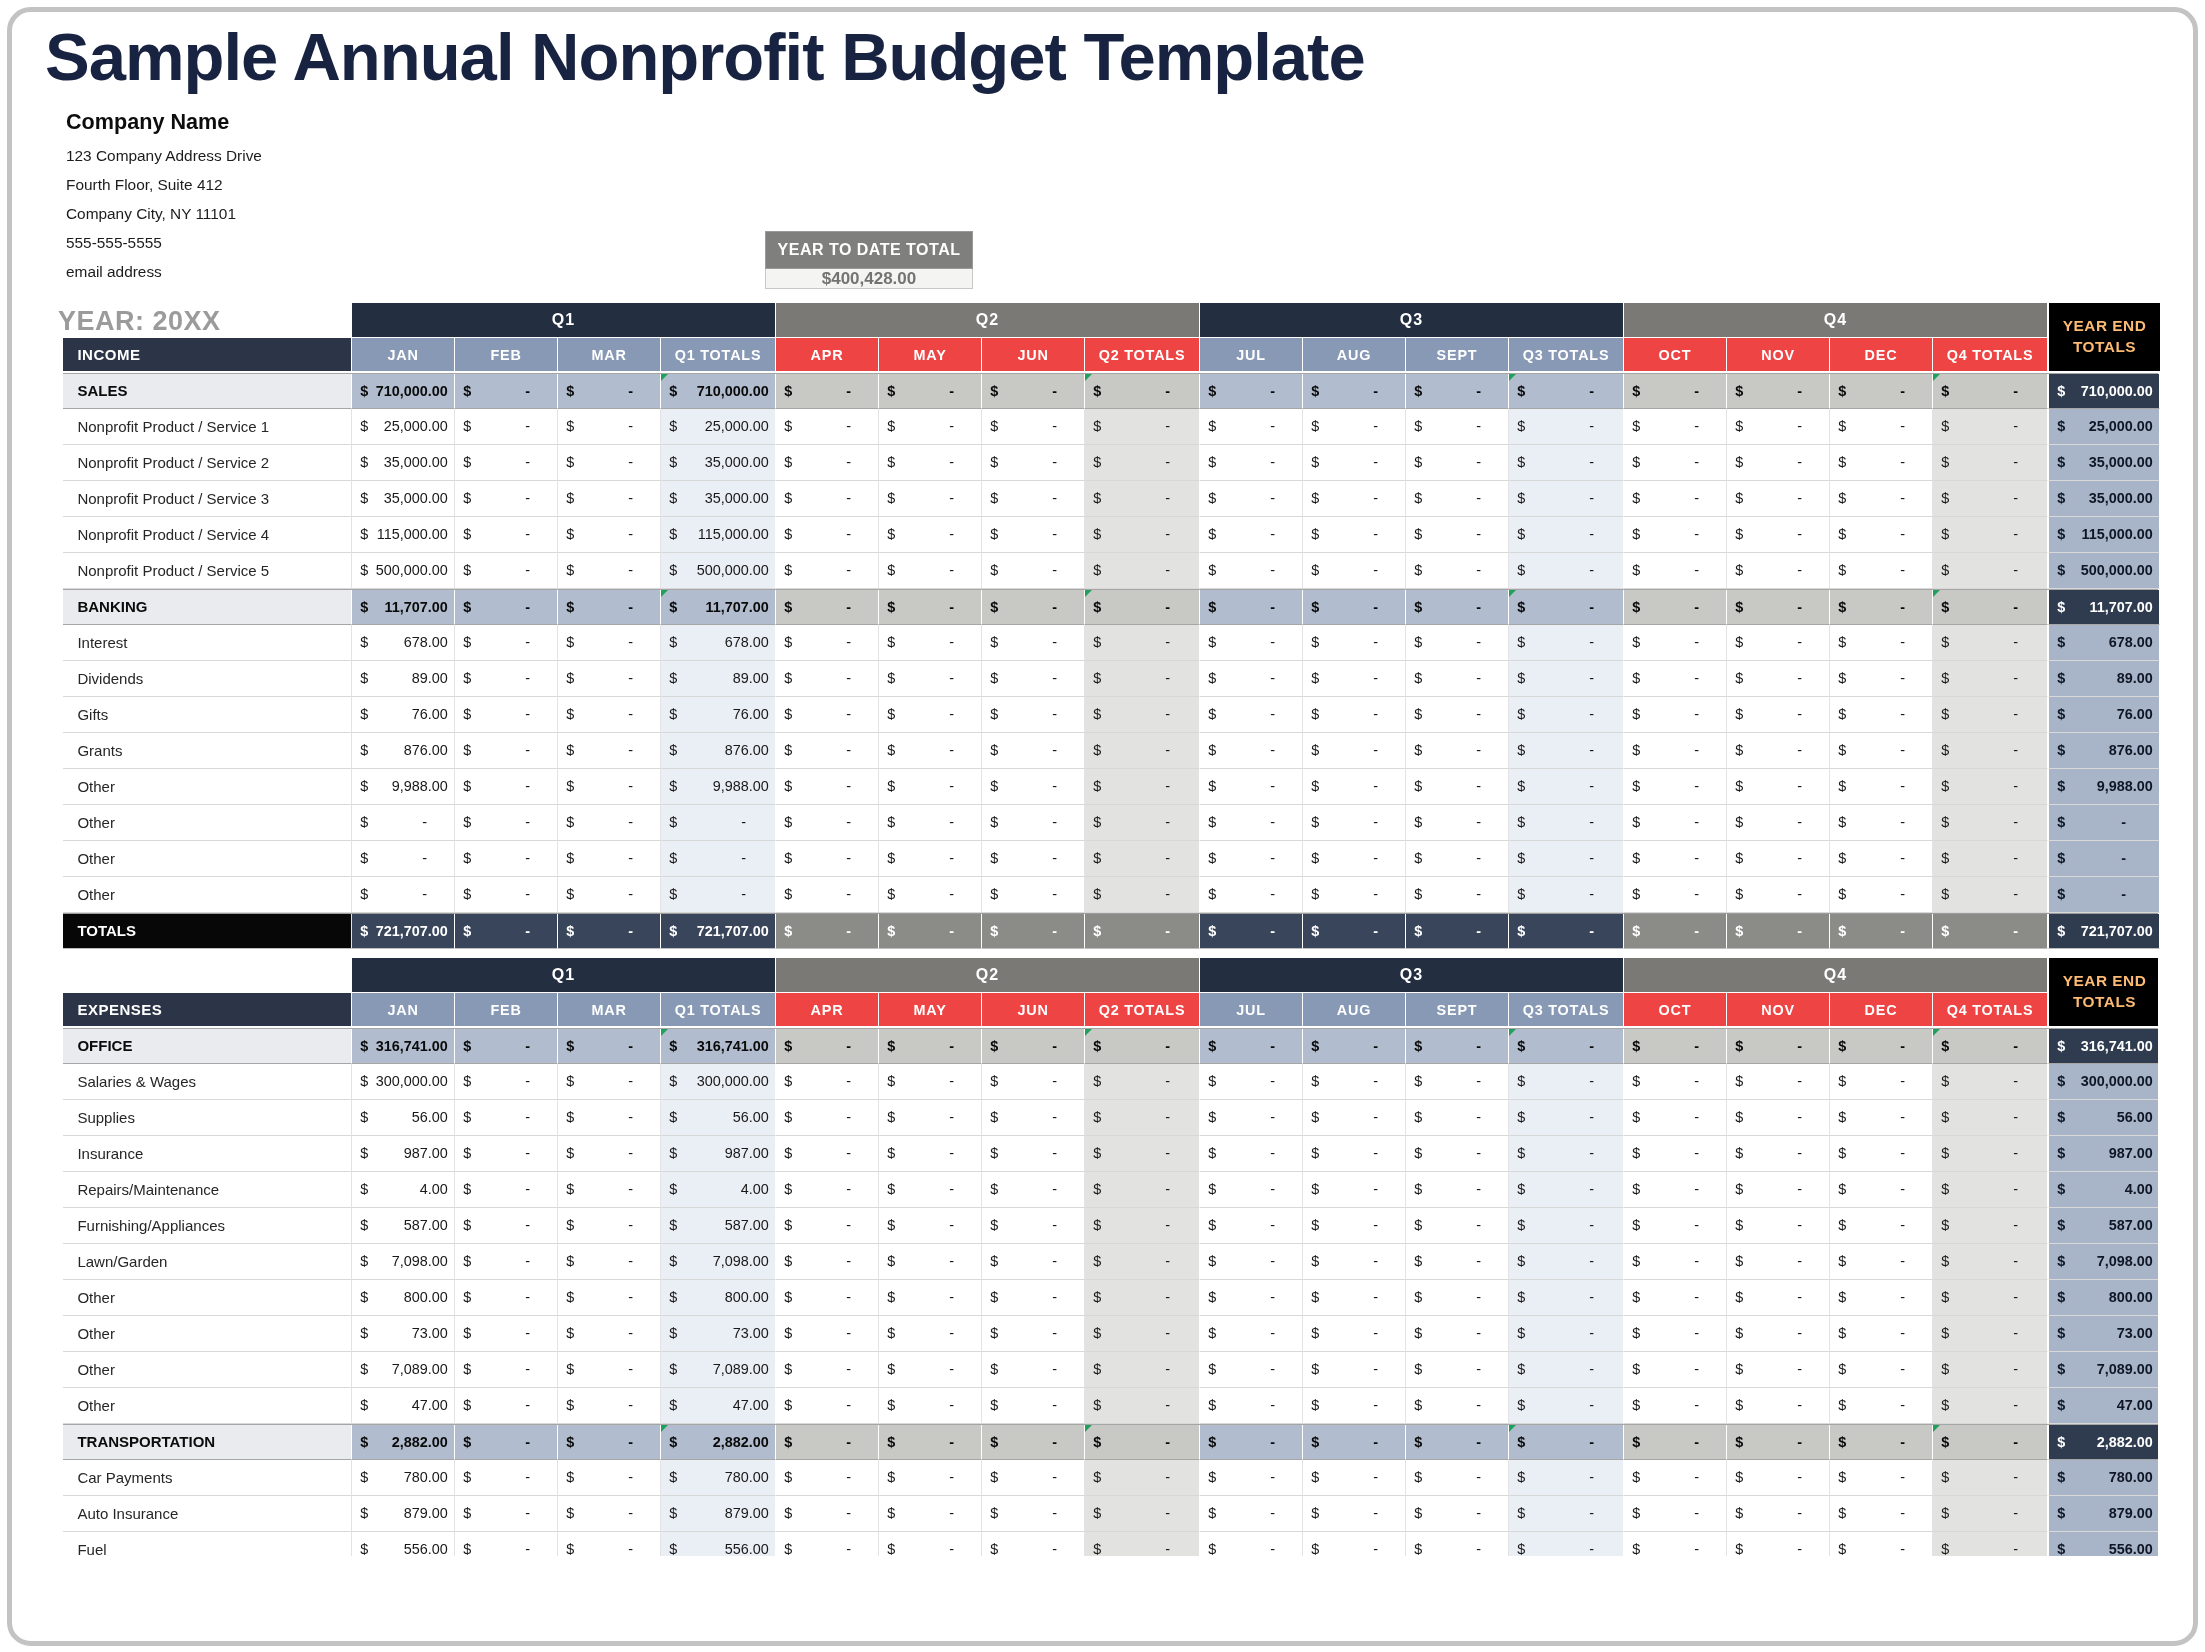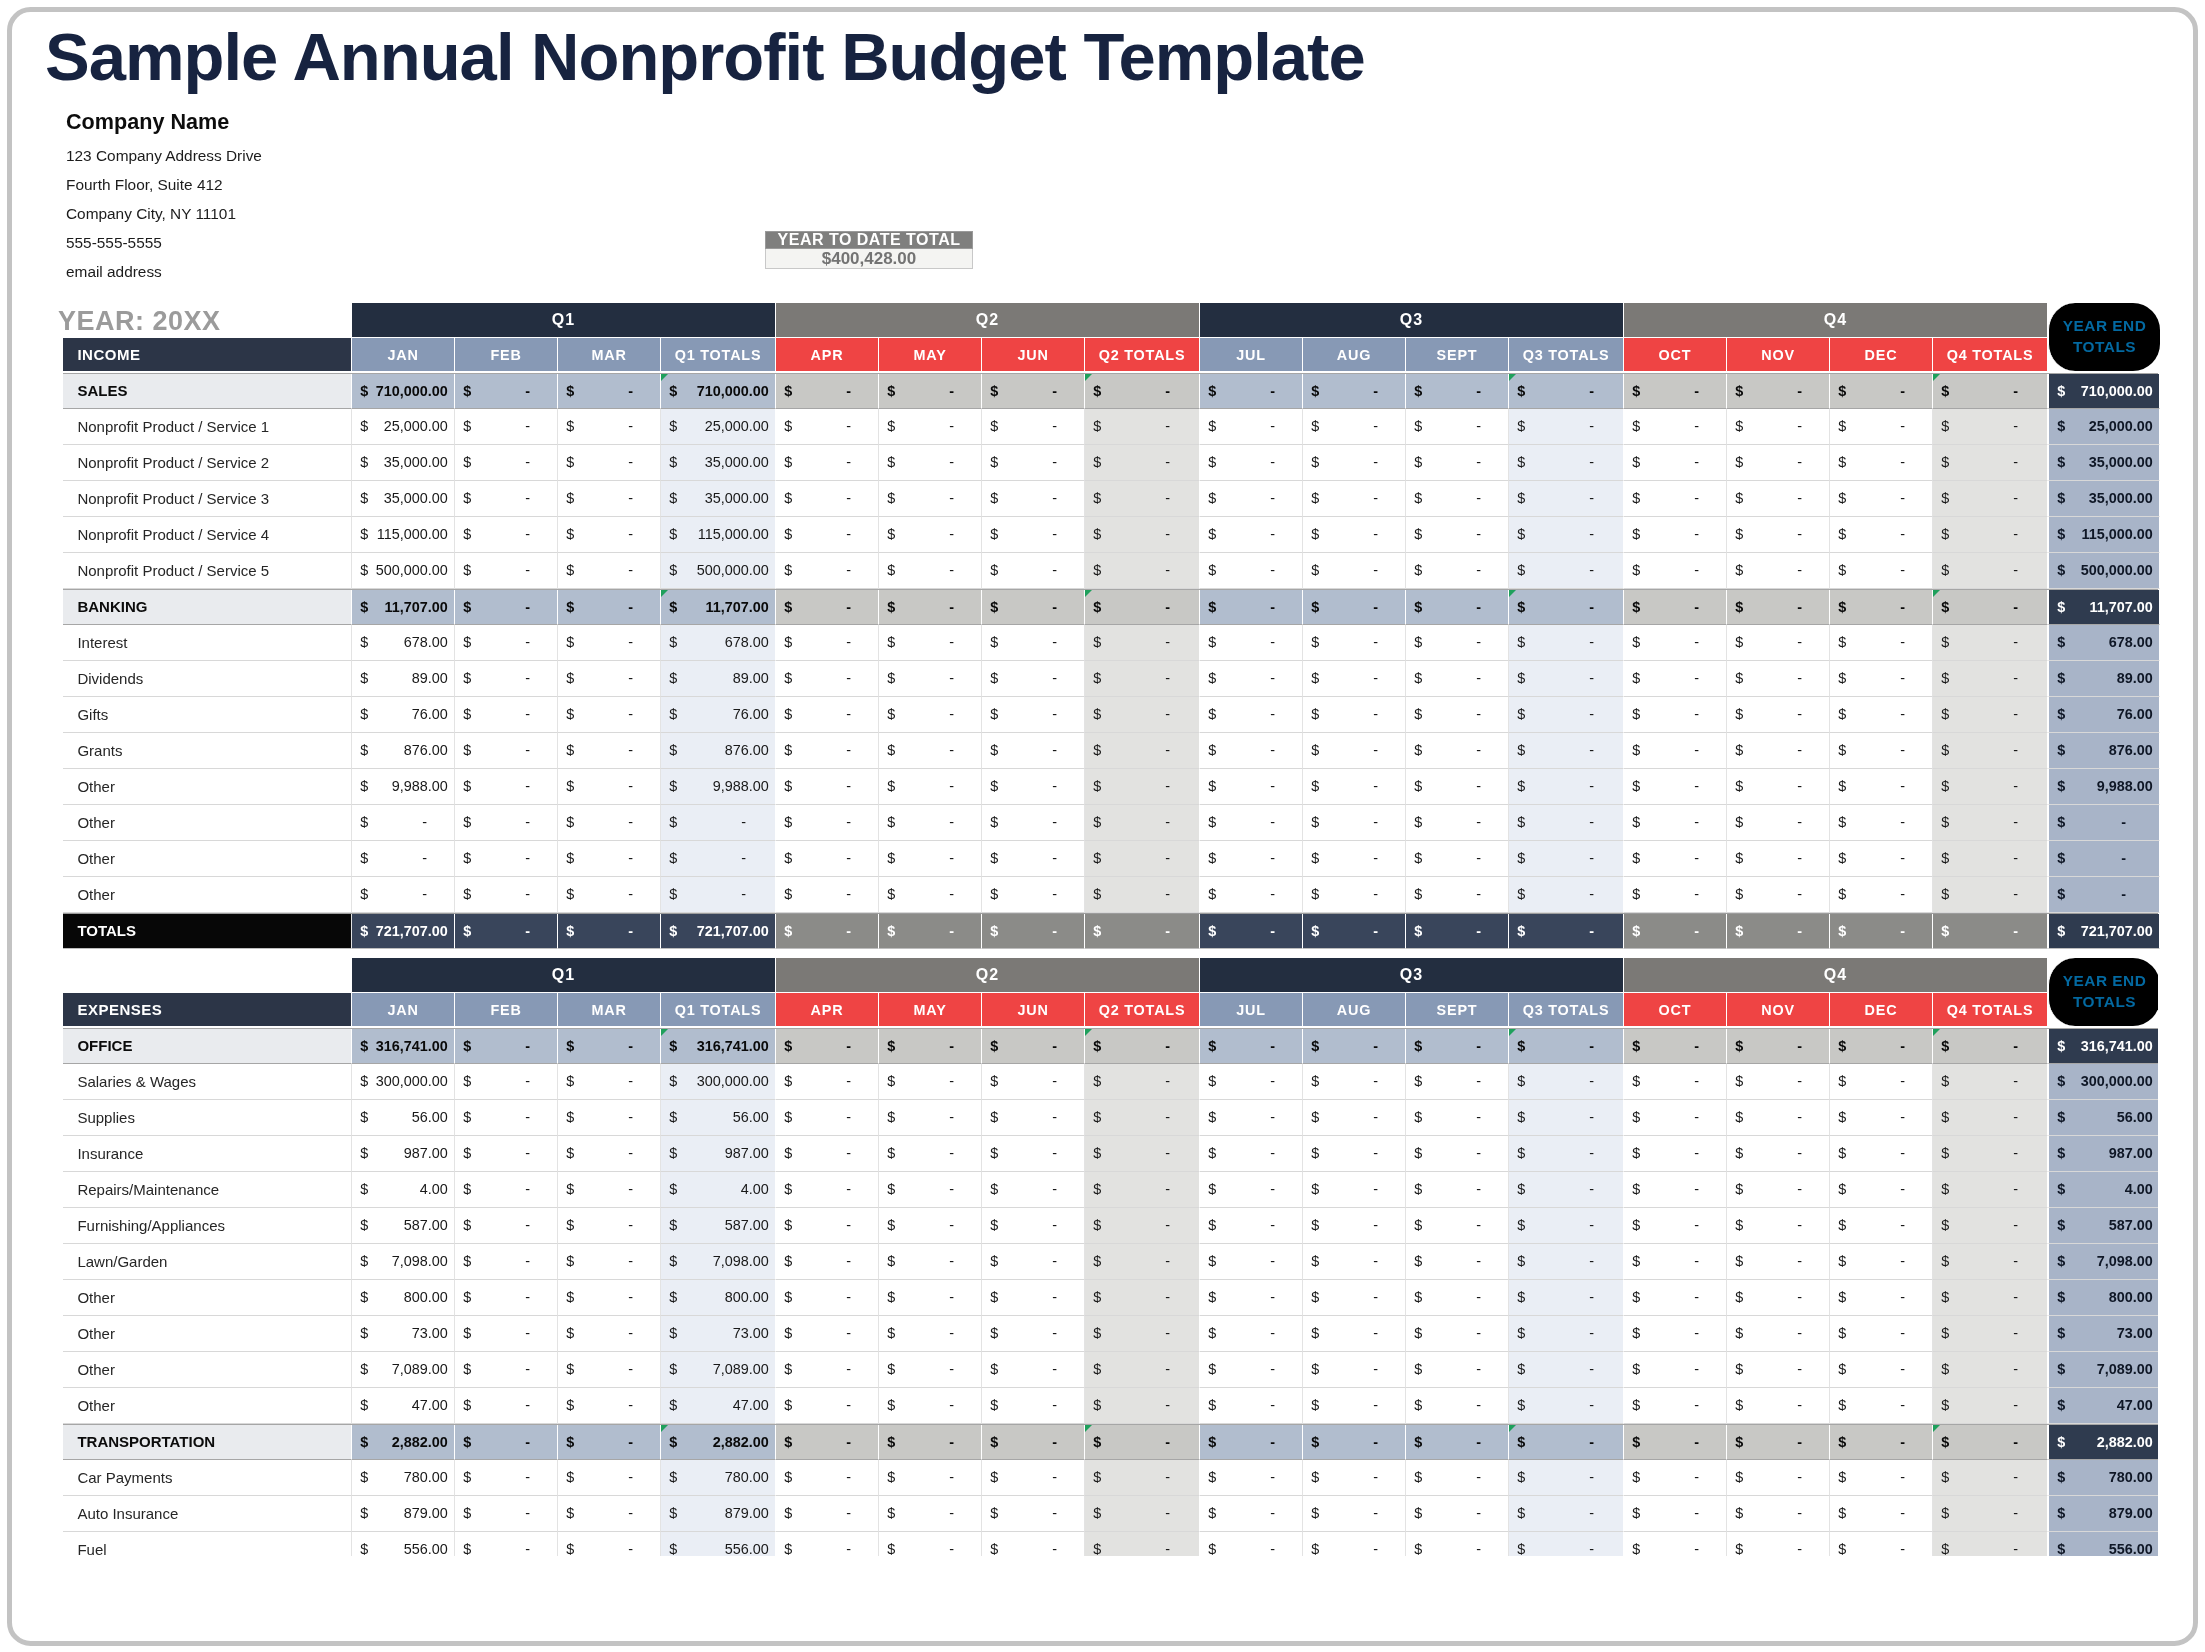"YEAR TO DATE TOTAL" .ytd-head { height: 18px -> 38px }
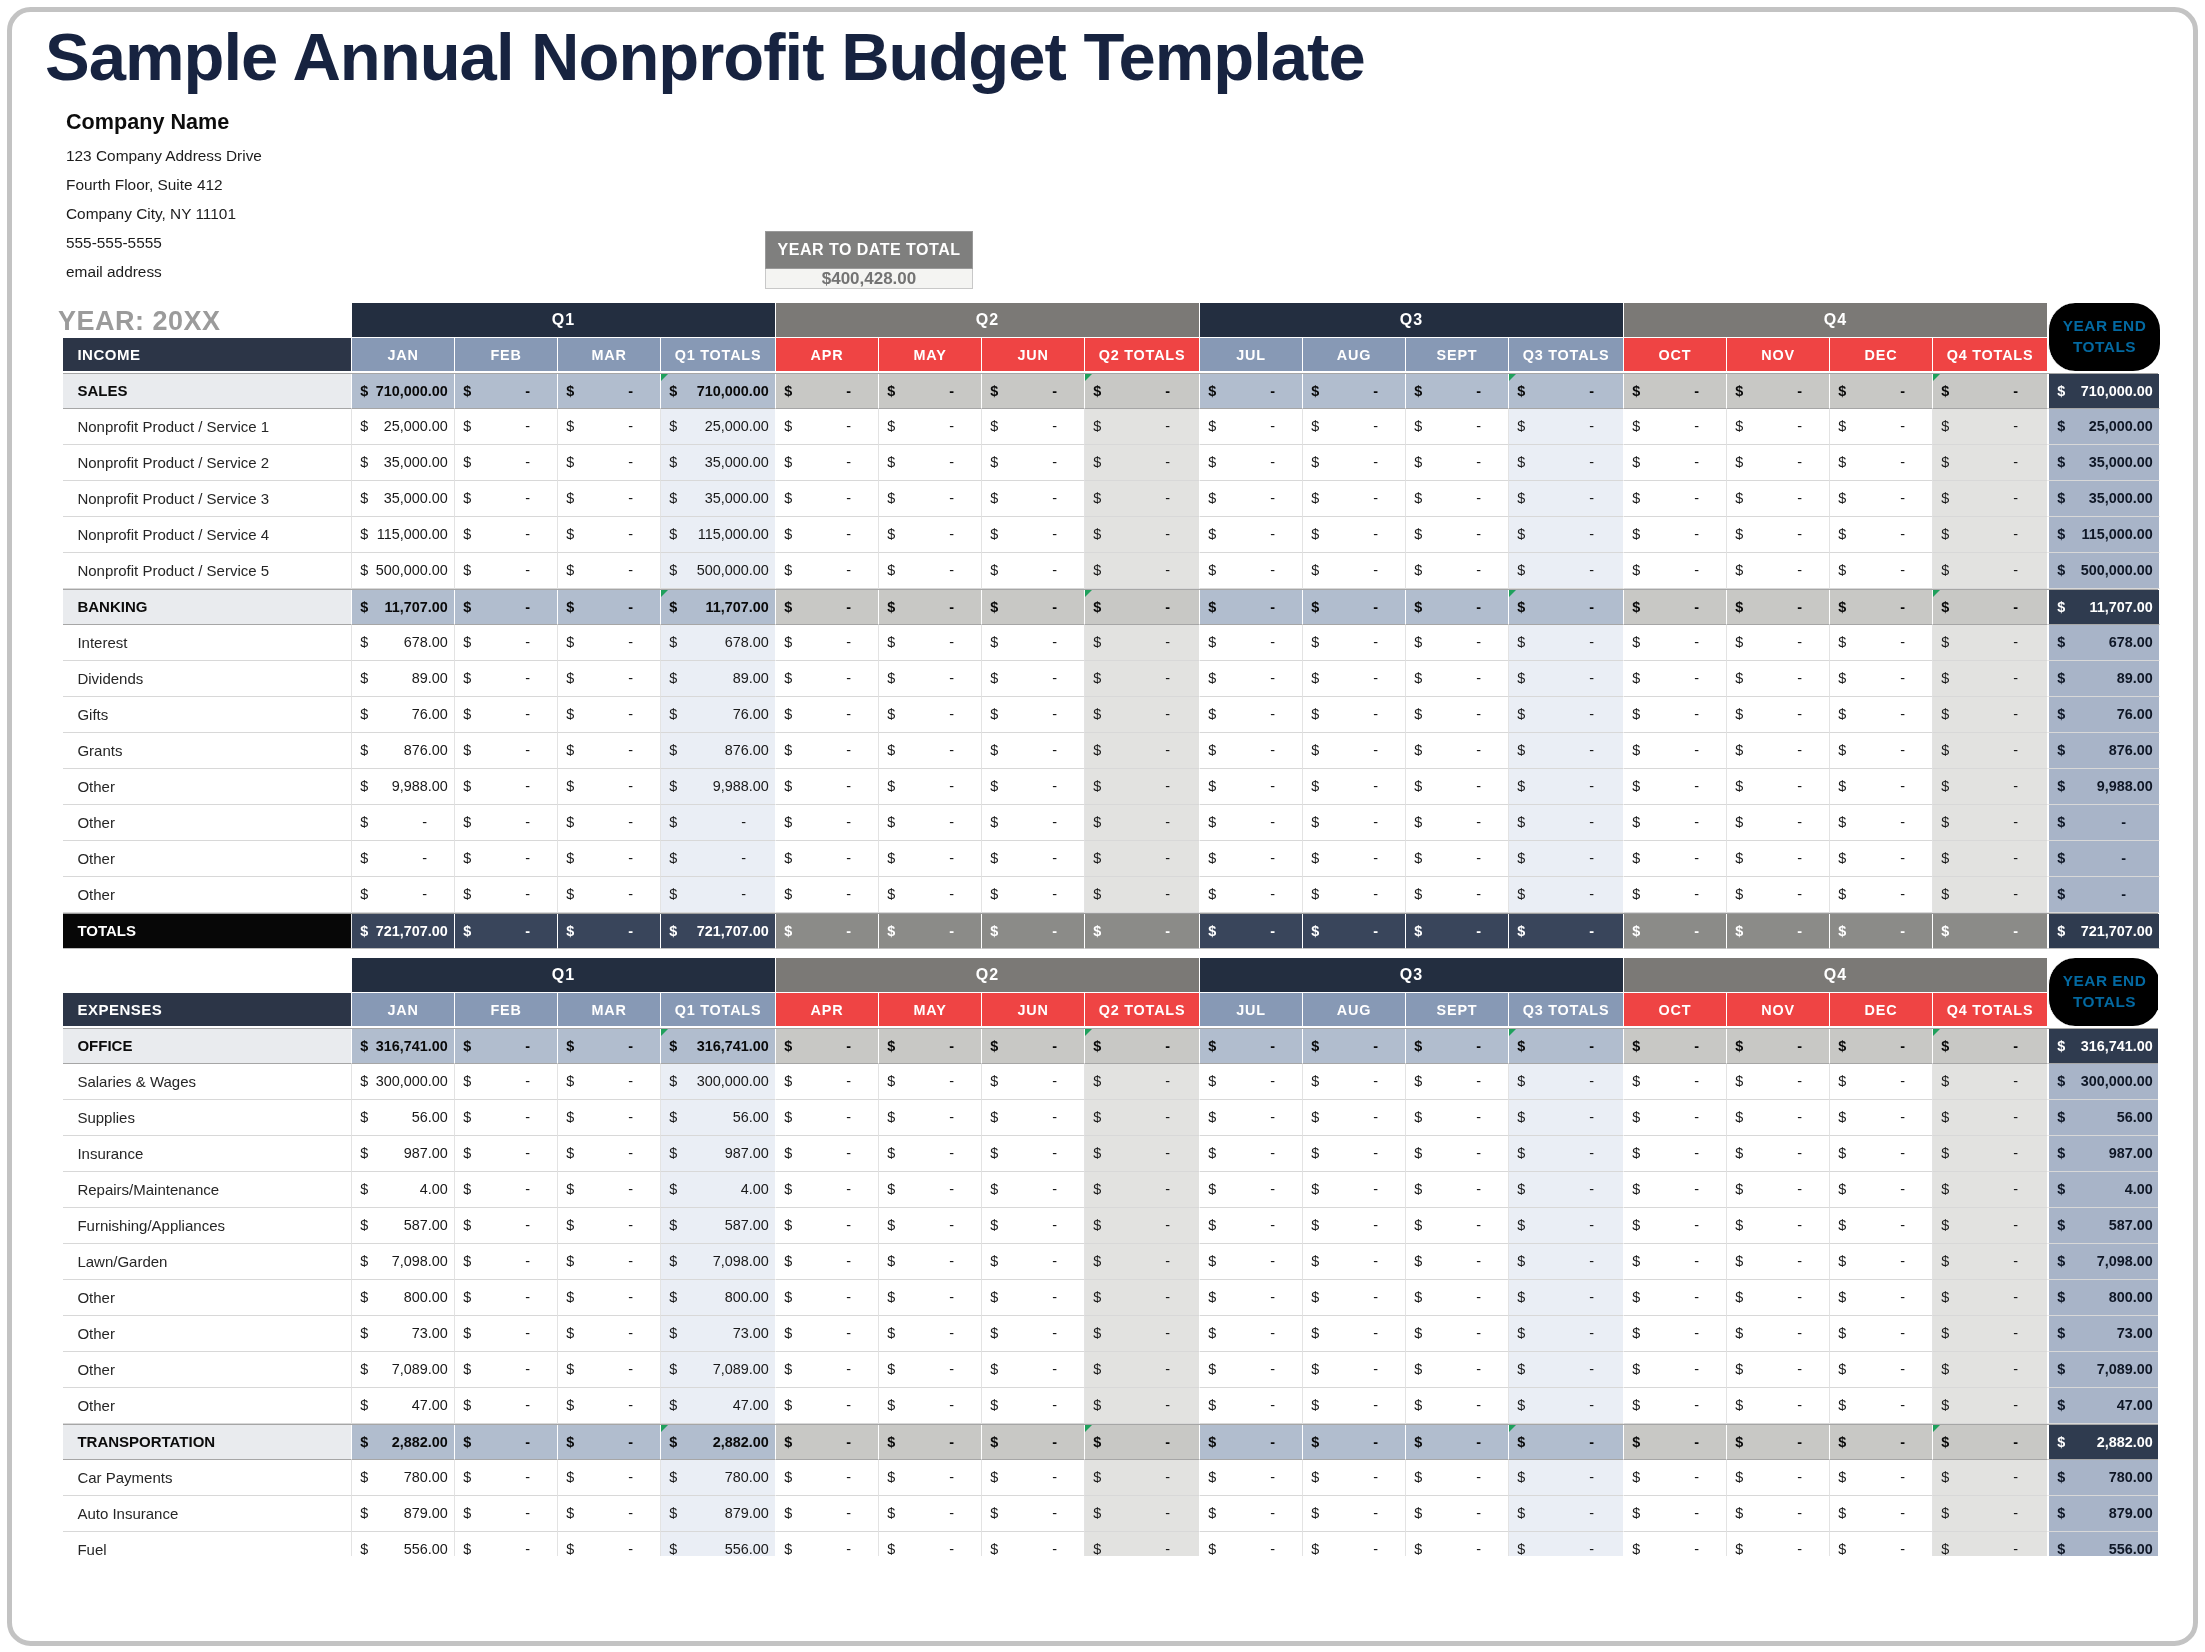"YEAR END" .ye-head { border-radius: 27px -> none; color: #0369a1 -> #fdba74 }
